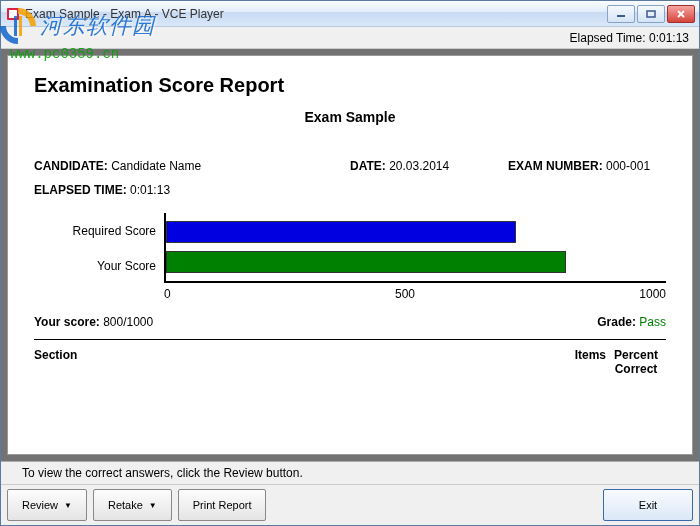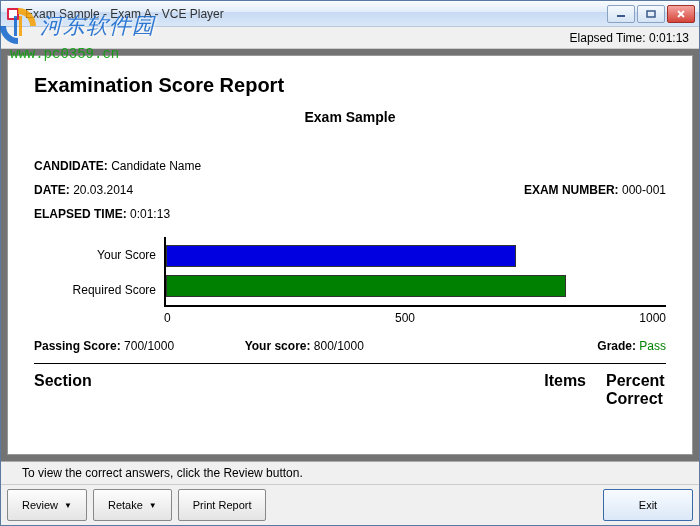"CANDIDATE: Candidate Name" .info-grid { grid-template-columns: 1fr -> 1fr 1fr 1fr 1fr }
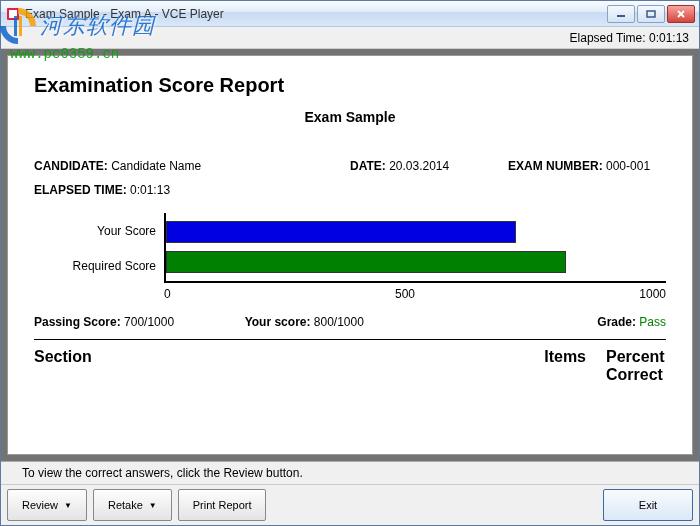"Your Score" div { order: before "Required Score" -> after "Required Score" }
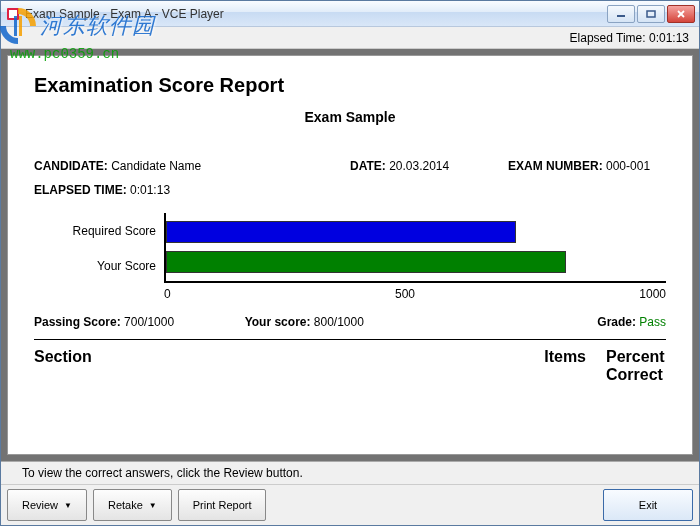"Passing Score: 700/1000" div { html: <div> <span>Passing Score:</span> <span>700/1000</span> </div> -> none }
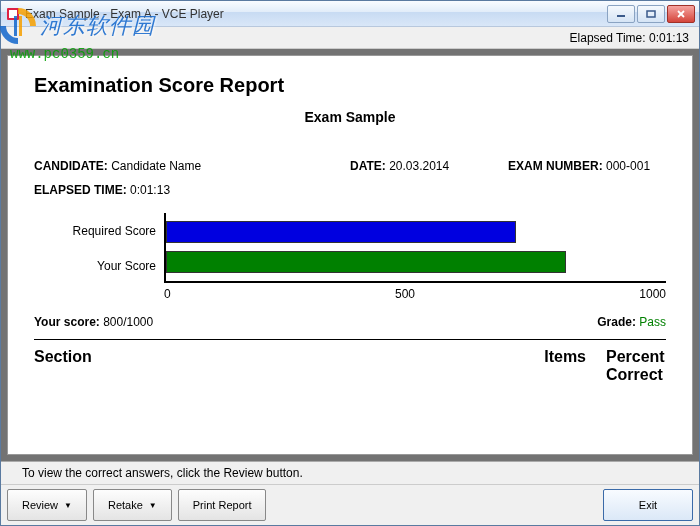"Section" .table-header { font-size: 16px -> 12px; gap: 20px -> none }
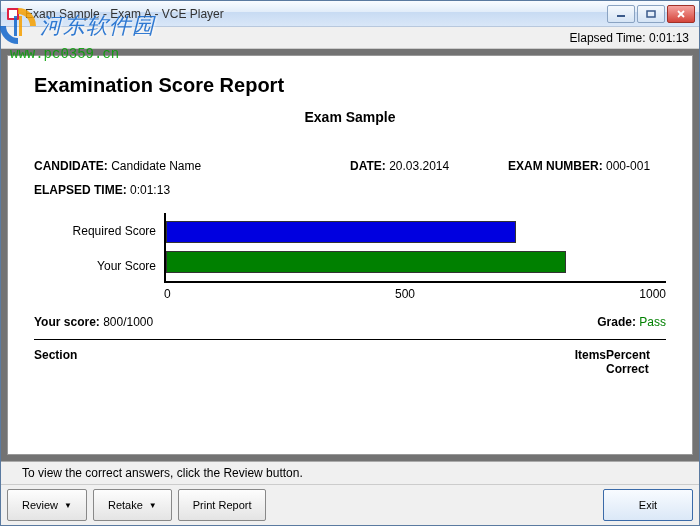"Percent Correct" .table-header .col-percent { text-align: left -> center }
